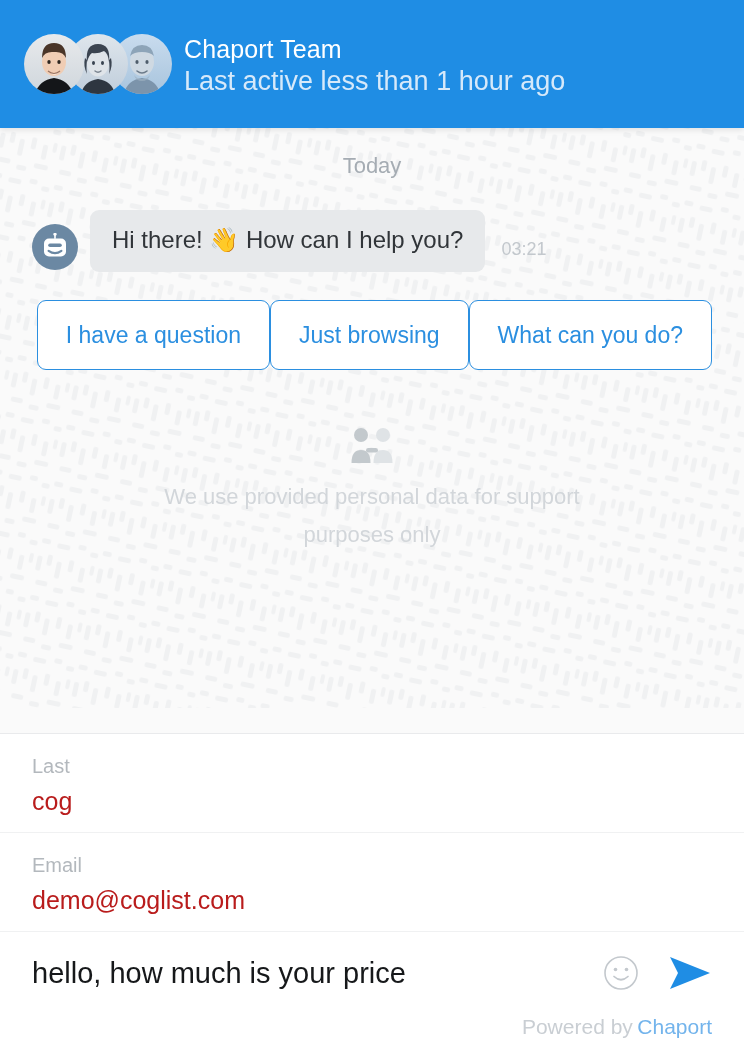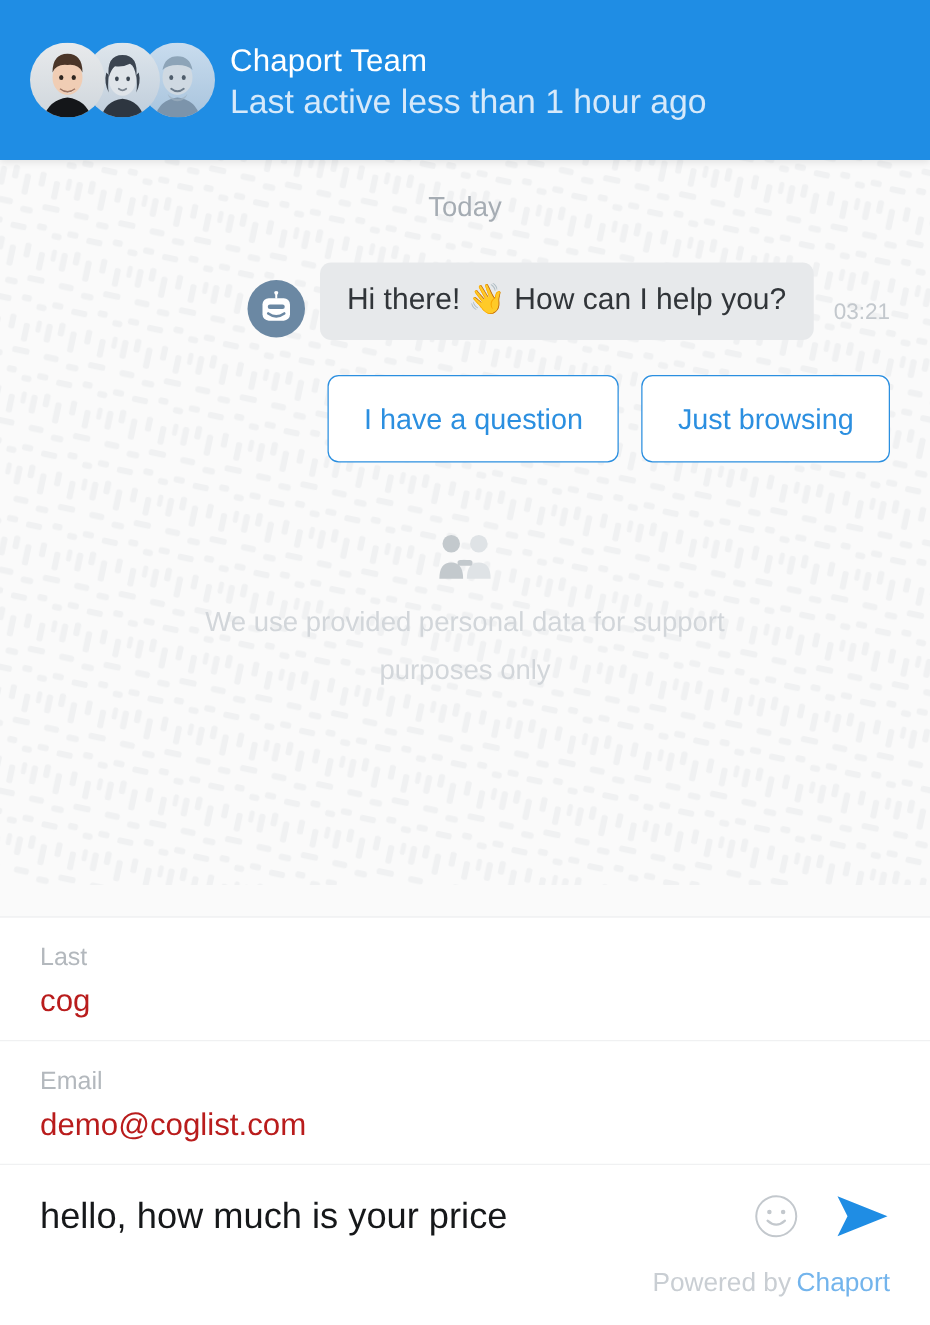"Hi there! 👋 How can" .msg-row { justify-content: flex-end -> none }
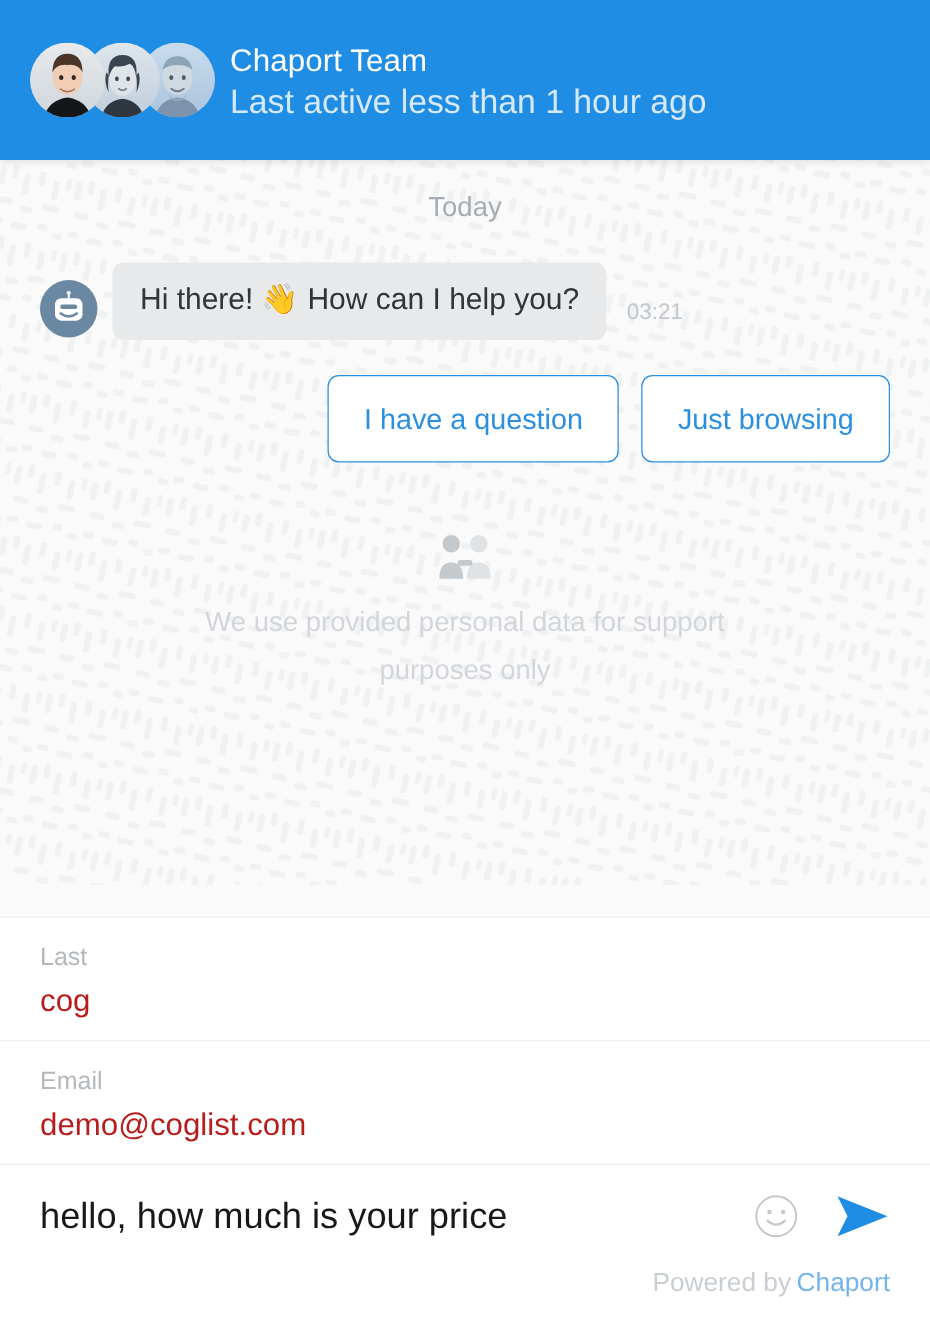"I have a question" #quick-replies { gap: 18px -> none }
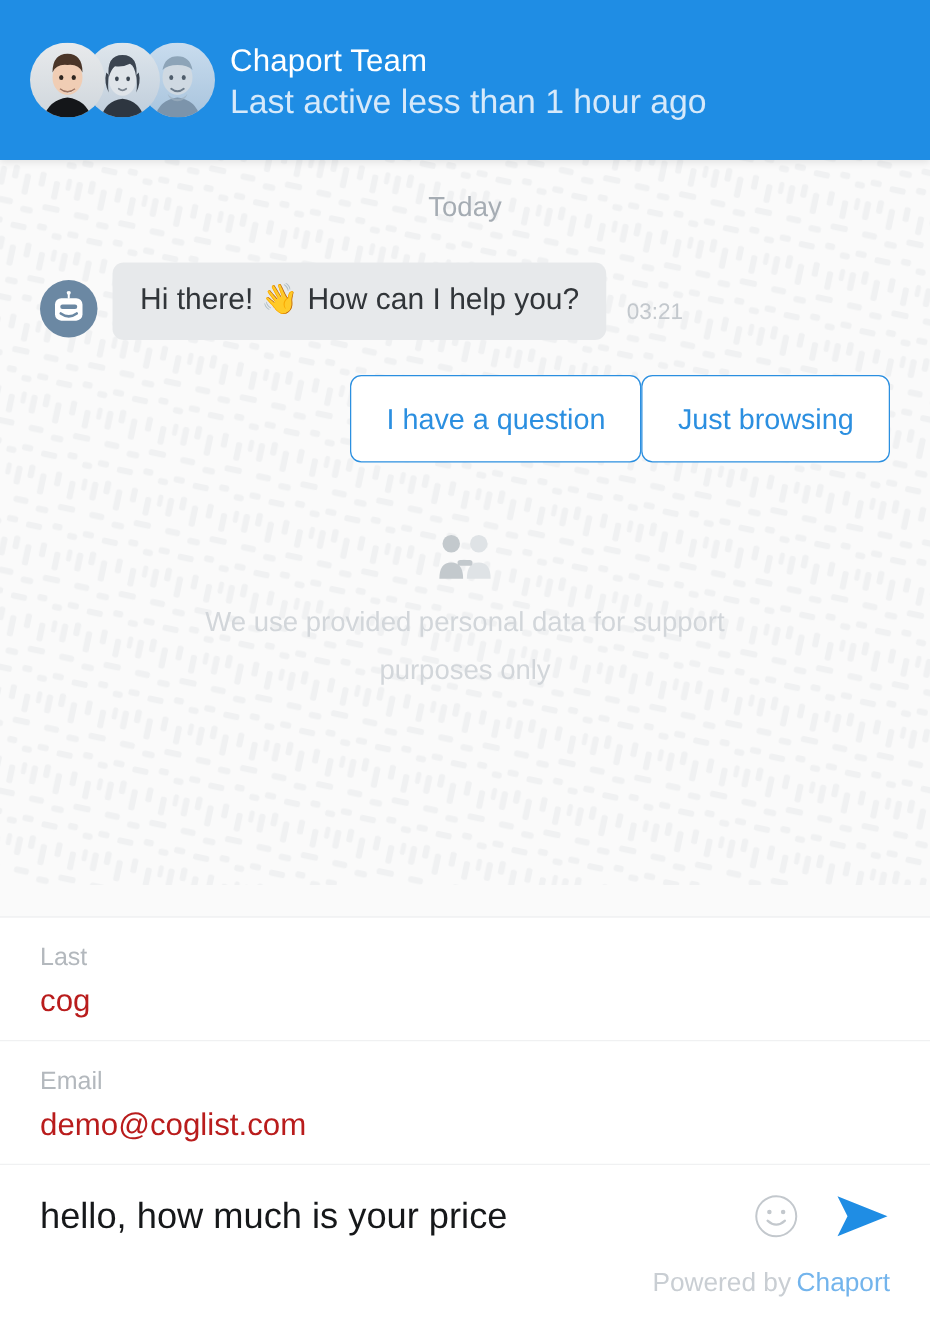"What can you do?" button.quick-reply { html: none -> <button>What can you do?</button> }
